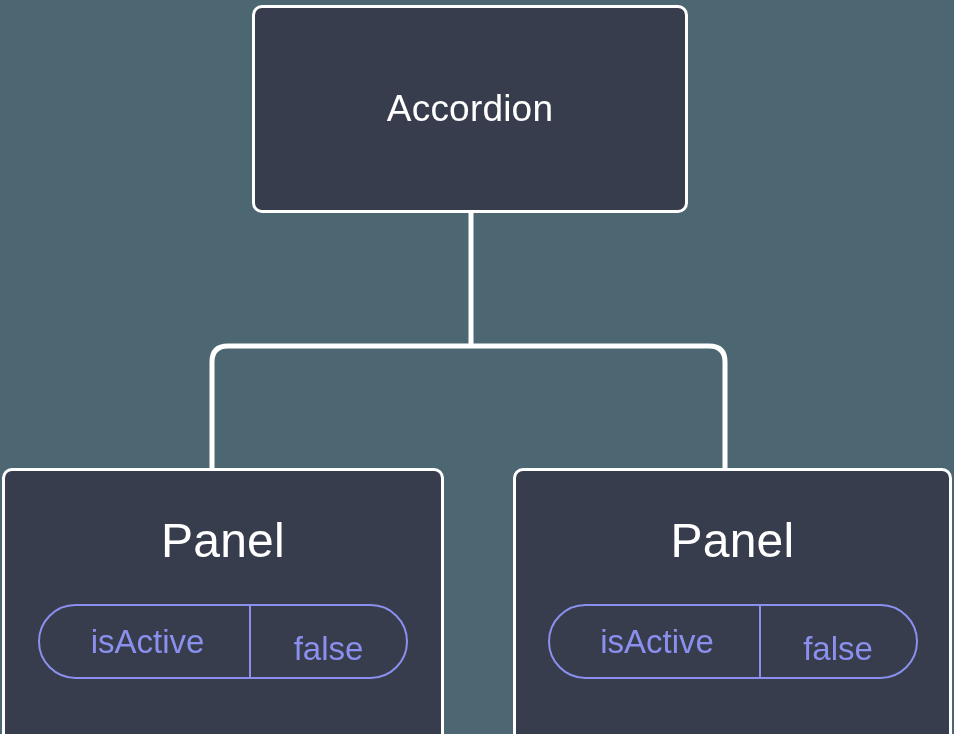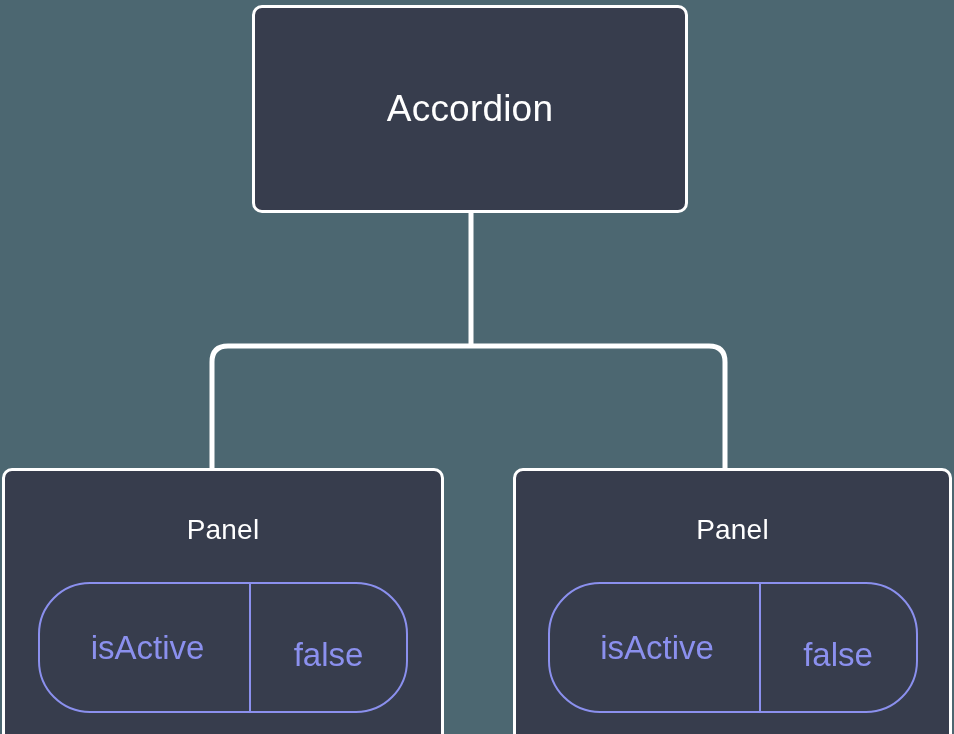"Panel" .node-child .node-title { font-size: 28px -> 48px }
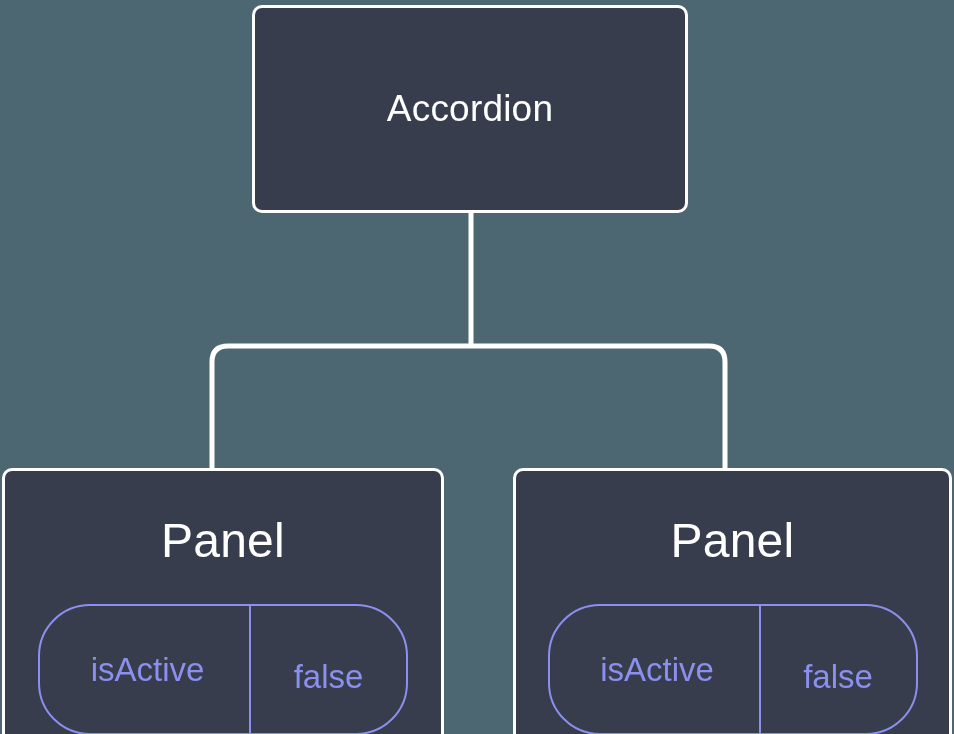"isActive" .state-pill { height: 131px -> 75px }
